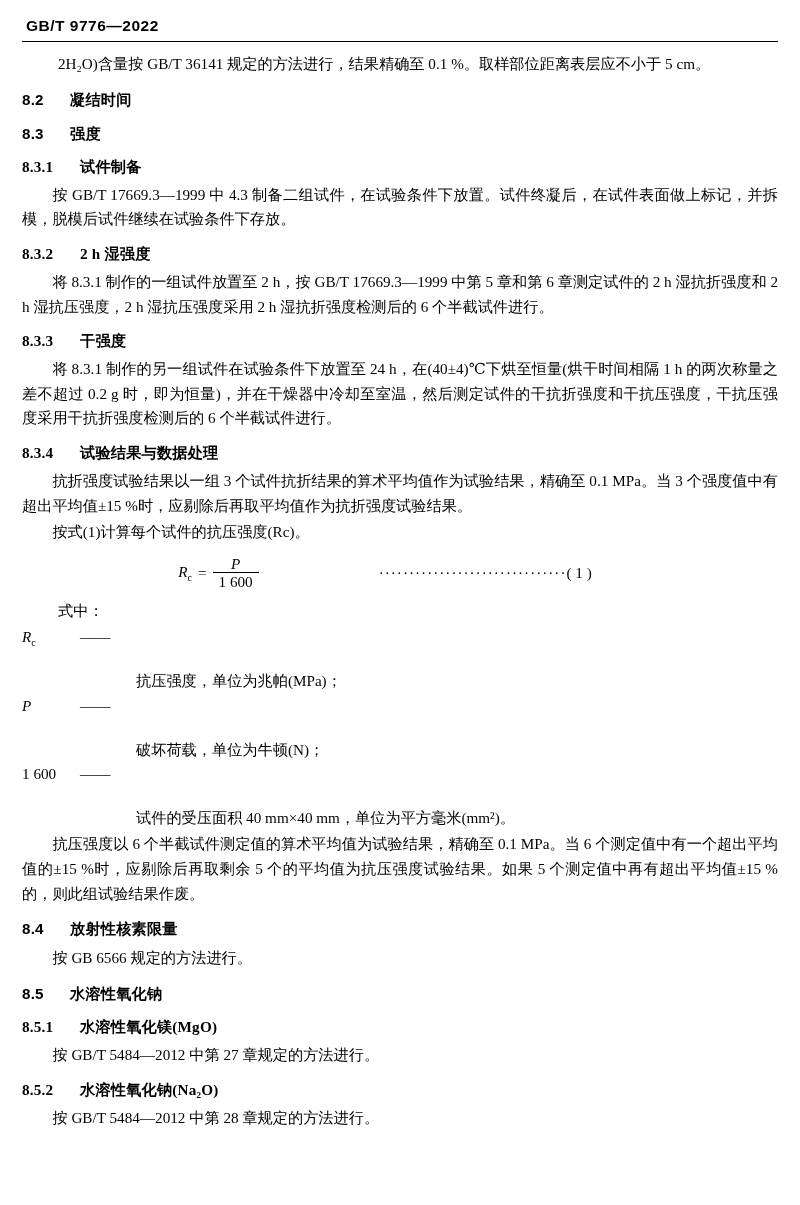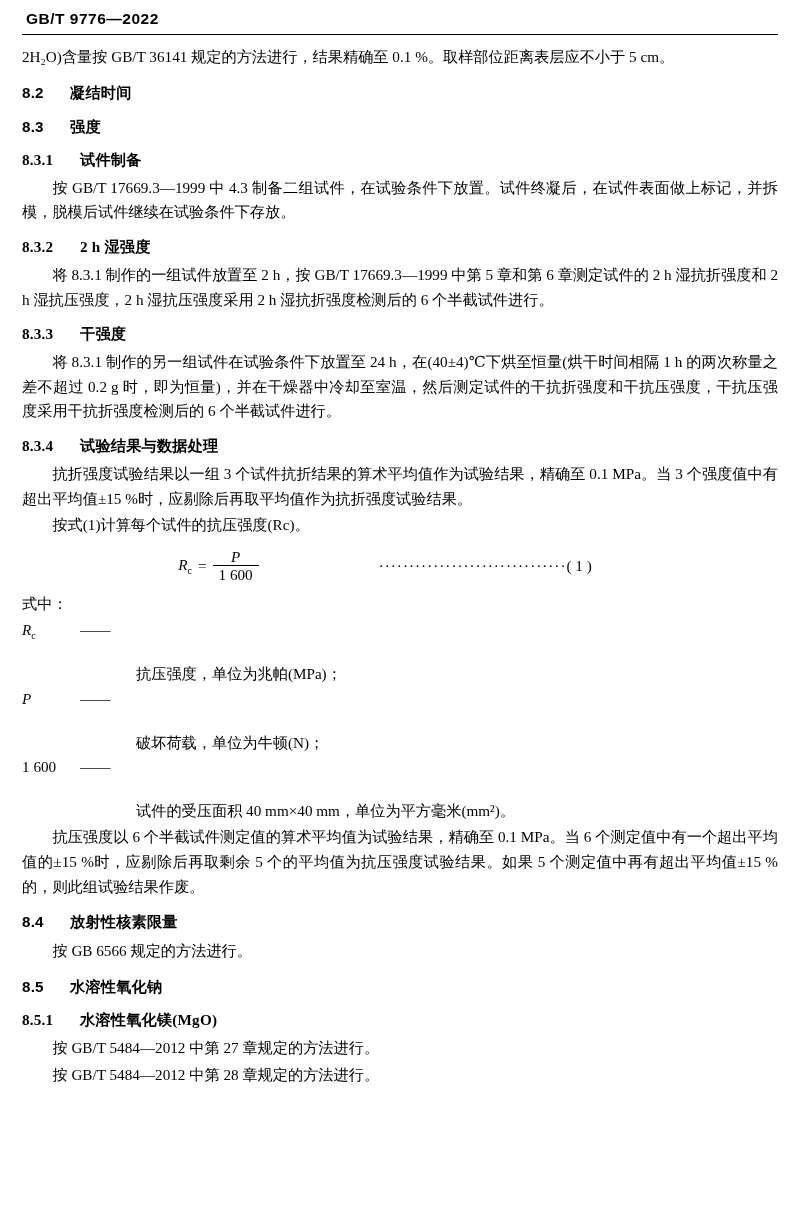"GB/T 9776—2022" .page { padding: 0 22px -> 7px 22px }
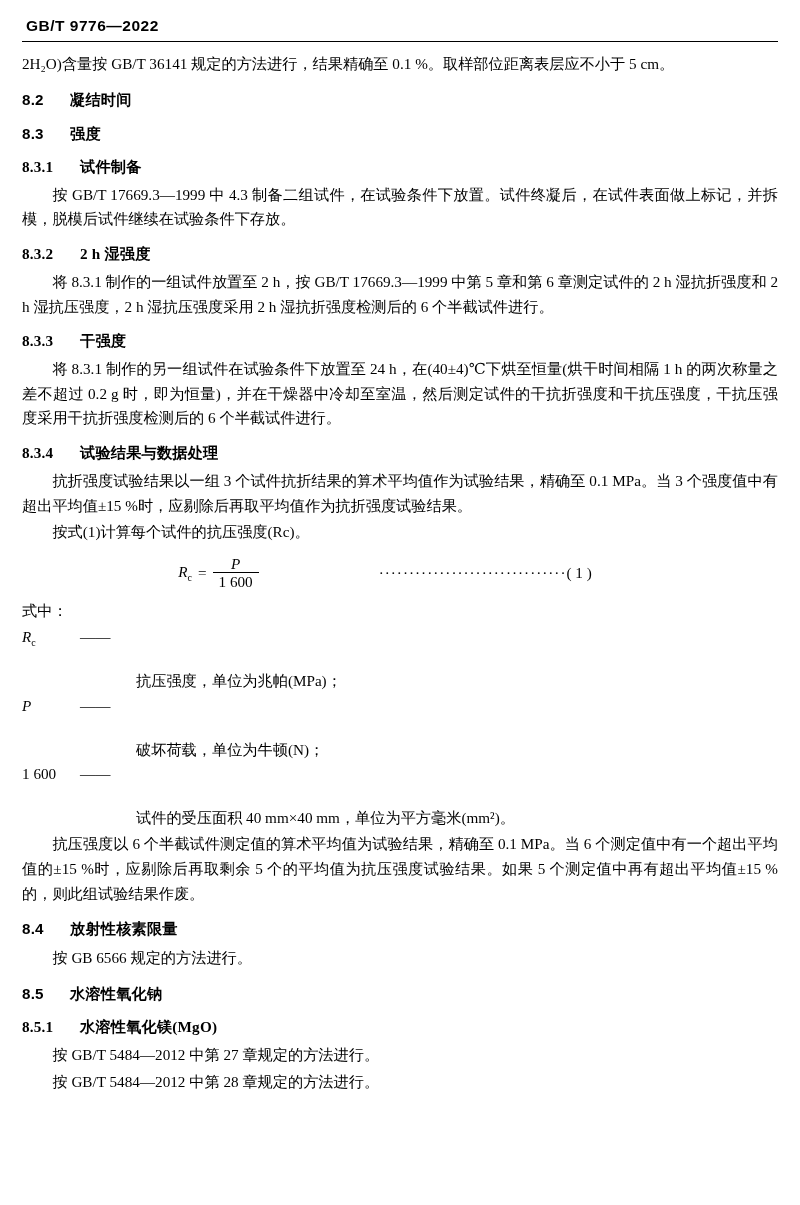"2H₂O)含量按 GB/T 36141 规定的方法进行，结果精确至 0.1" p.flush { margin-left: none -> 36px }
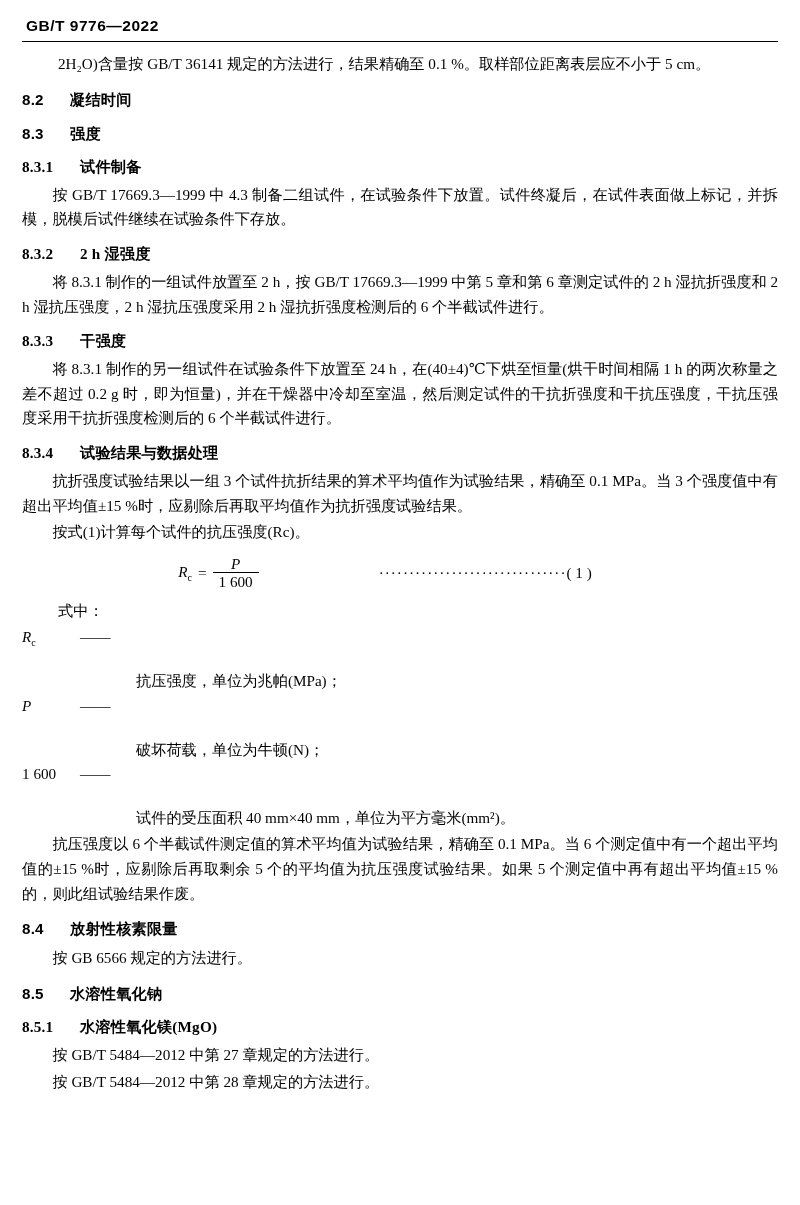"8.5.2 水溶性氧化钠(Na₂O)" h3.clause { html: none -> <h3> <span>8.5.2</span><span>水溶性氧化钠(Na₂O)</span> </h3> }
